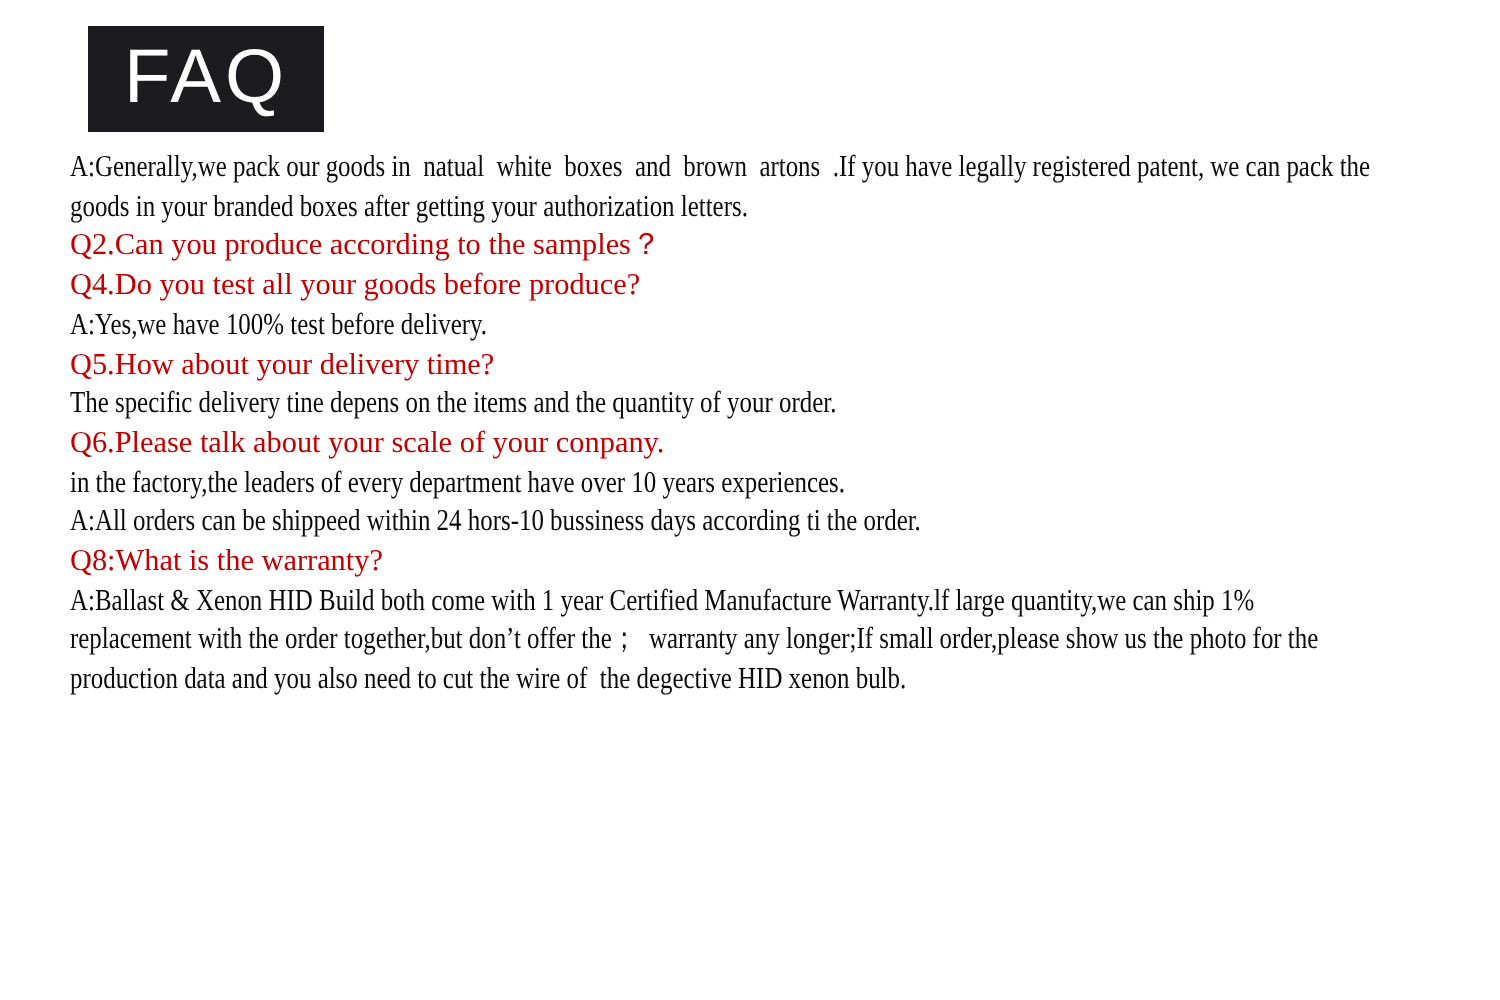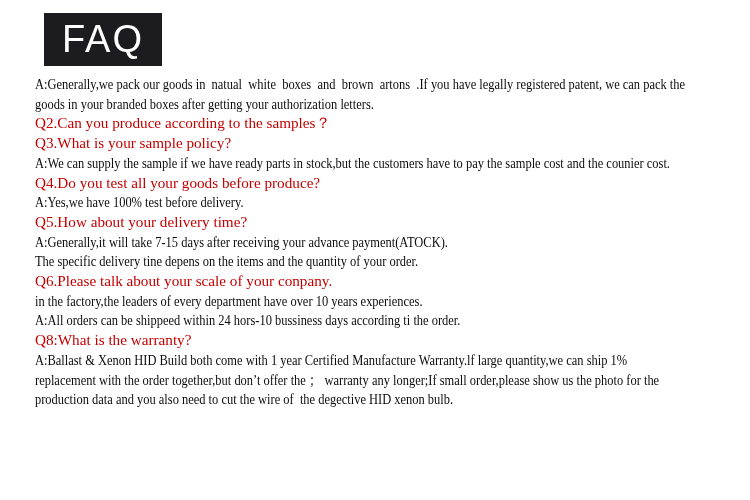"Q3.What is your sample policy?" div.item { html: <div> <div>Q3.What is your sample policy?</div> <div><span>A:We can supply the sample if we have ready parts in stock,but the customers have to pay the sample cost and the counier cost.</span></div> </div> -> none }
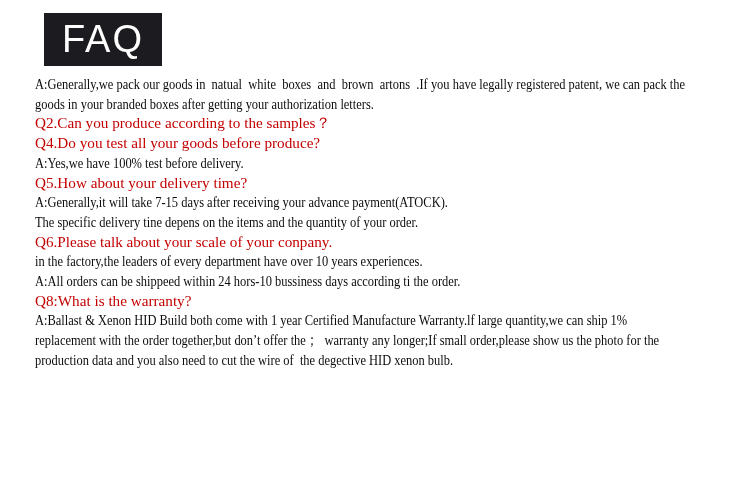"A:Generally,it will take 7-15 days" div.line { html: <div><span>A:Generally,it will take 7-15 days after receiving your advance payment(ATOCK).</span></div> -> none }
